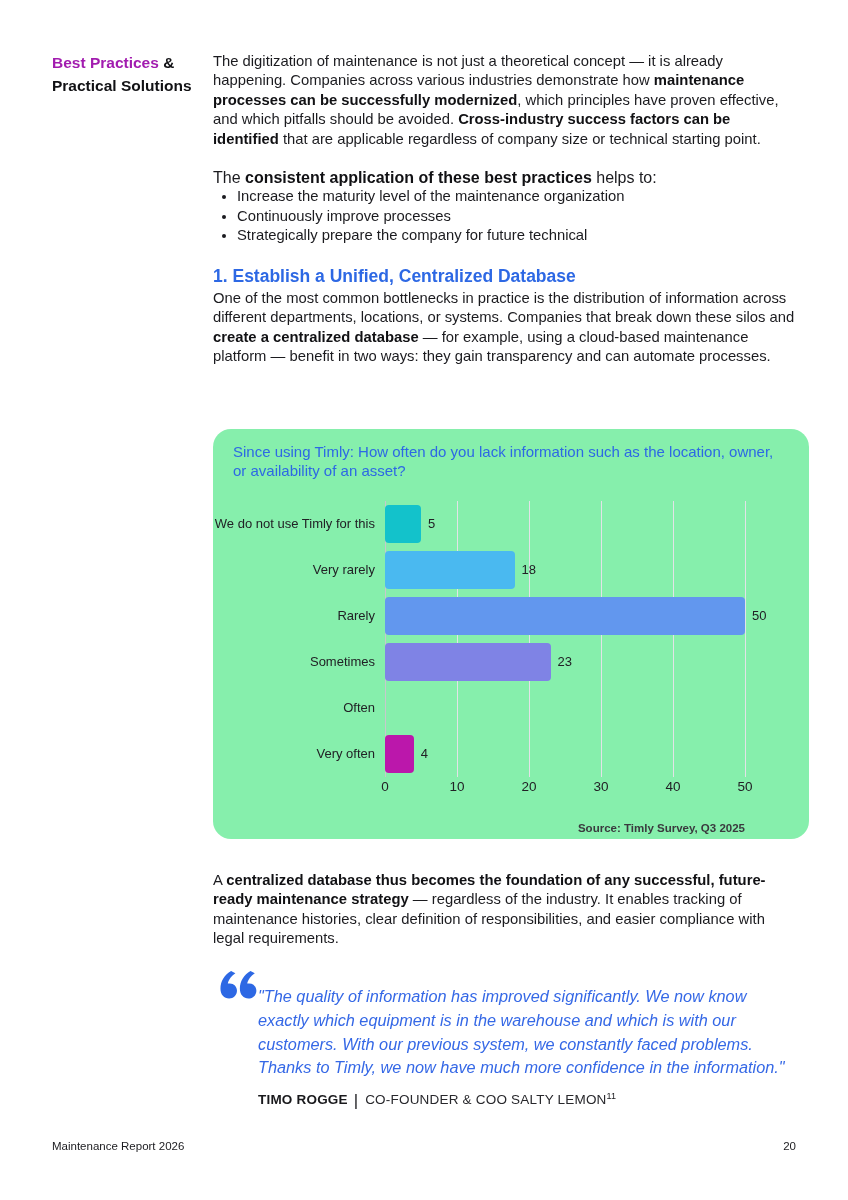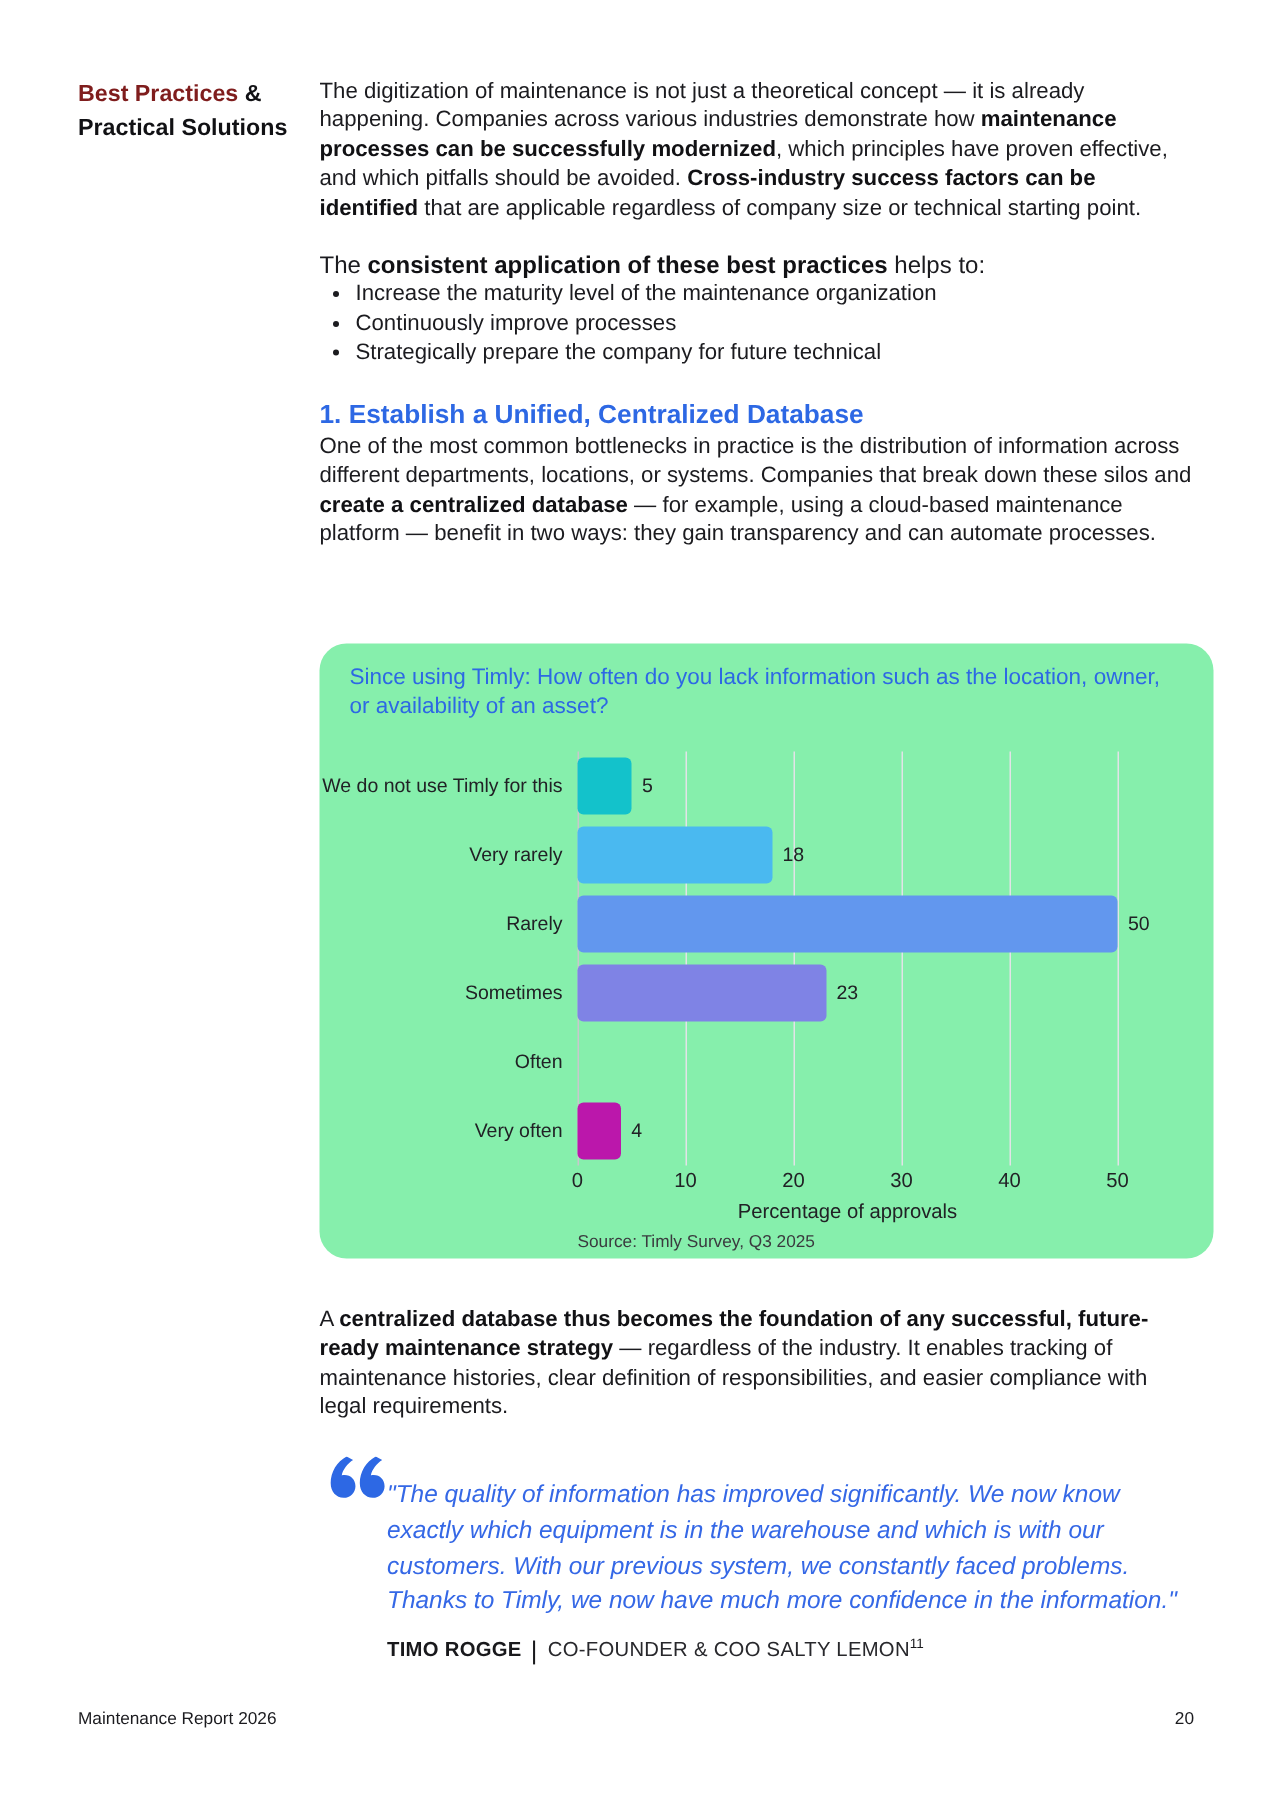"Best Practices" .side-heading .blue { color: #7f1d1d -> #a21caf }
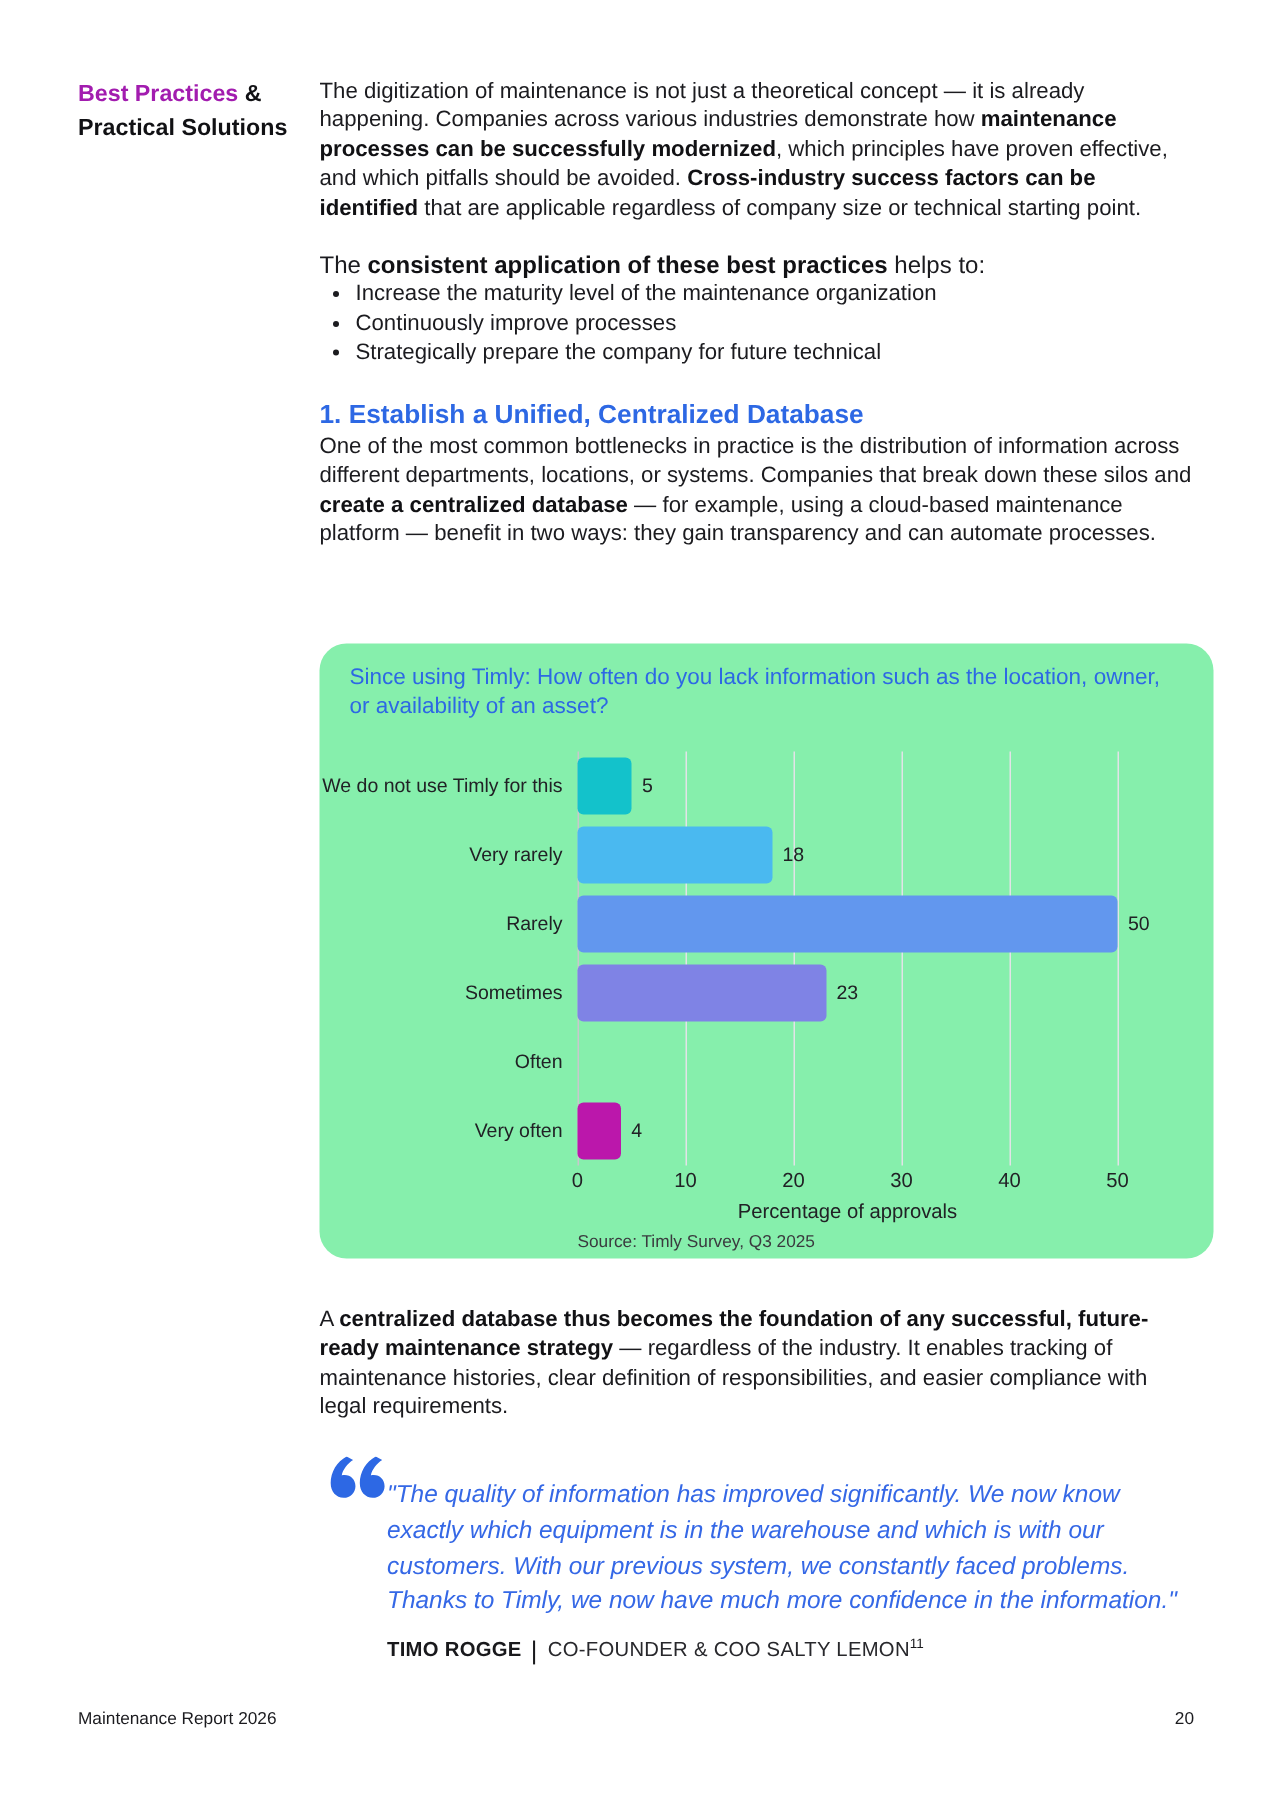"Percentage of approvals" div.chart-xlabel { html: <div>Percentage of approvals</div> -> none }
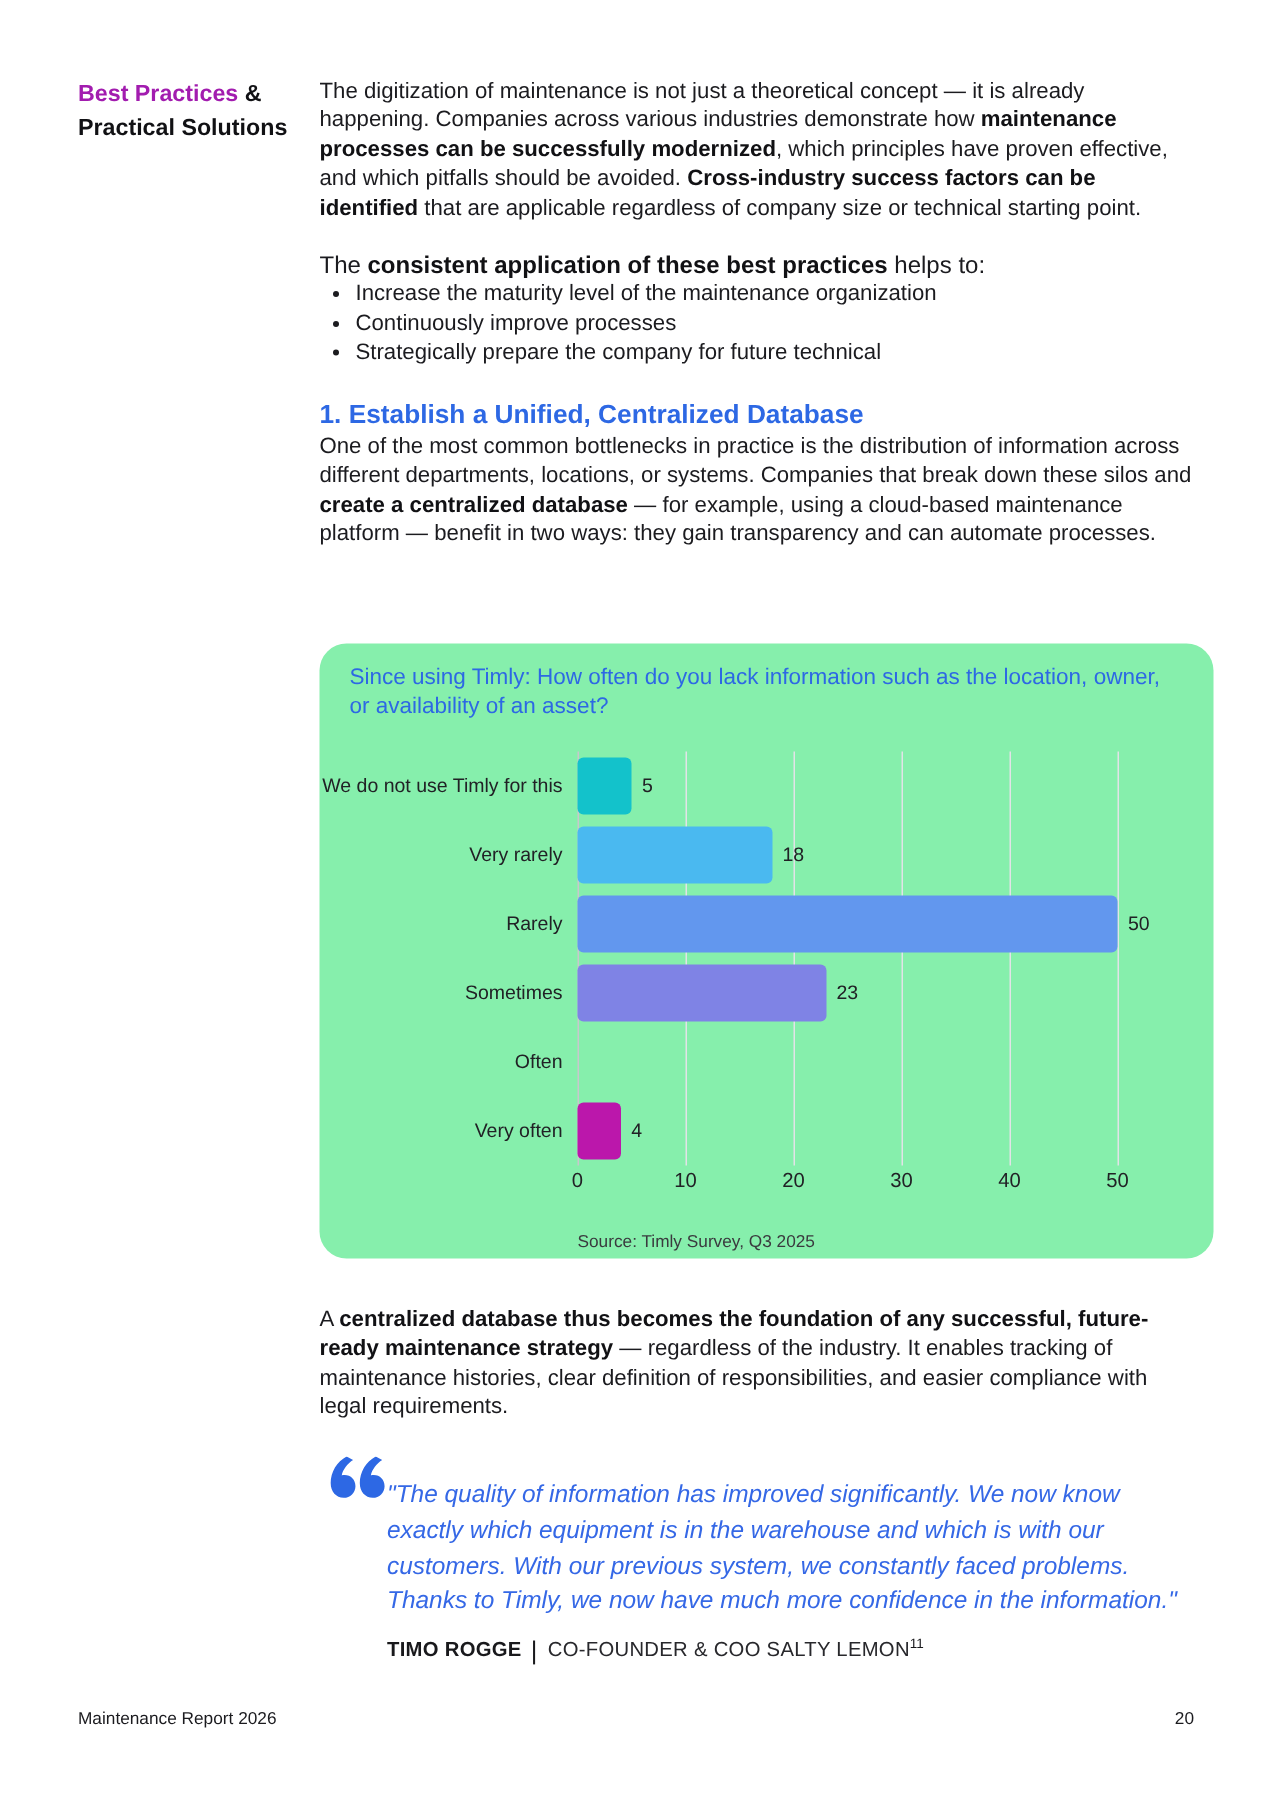"Source: Timly Survey, Q3 2025" .chart-source { font-weight: none -> bold; text-align: left -> right }
